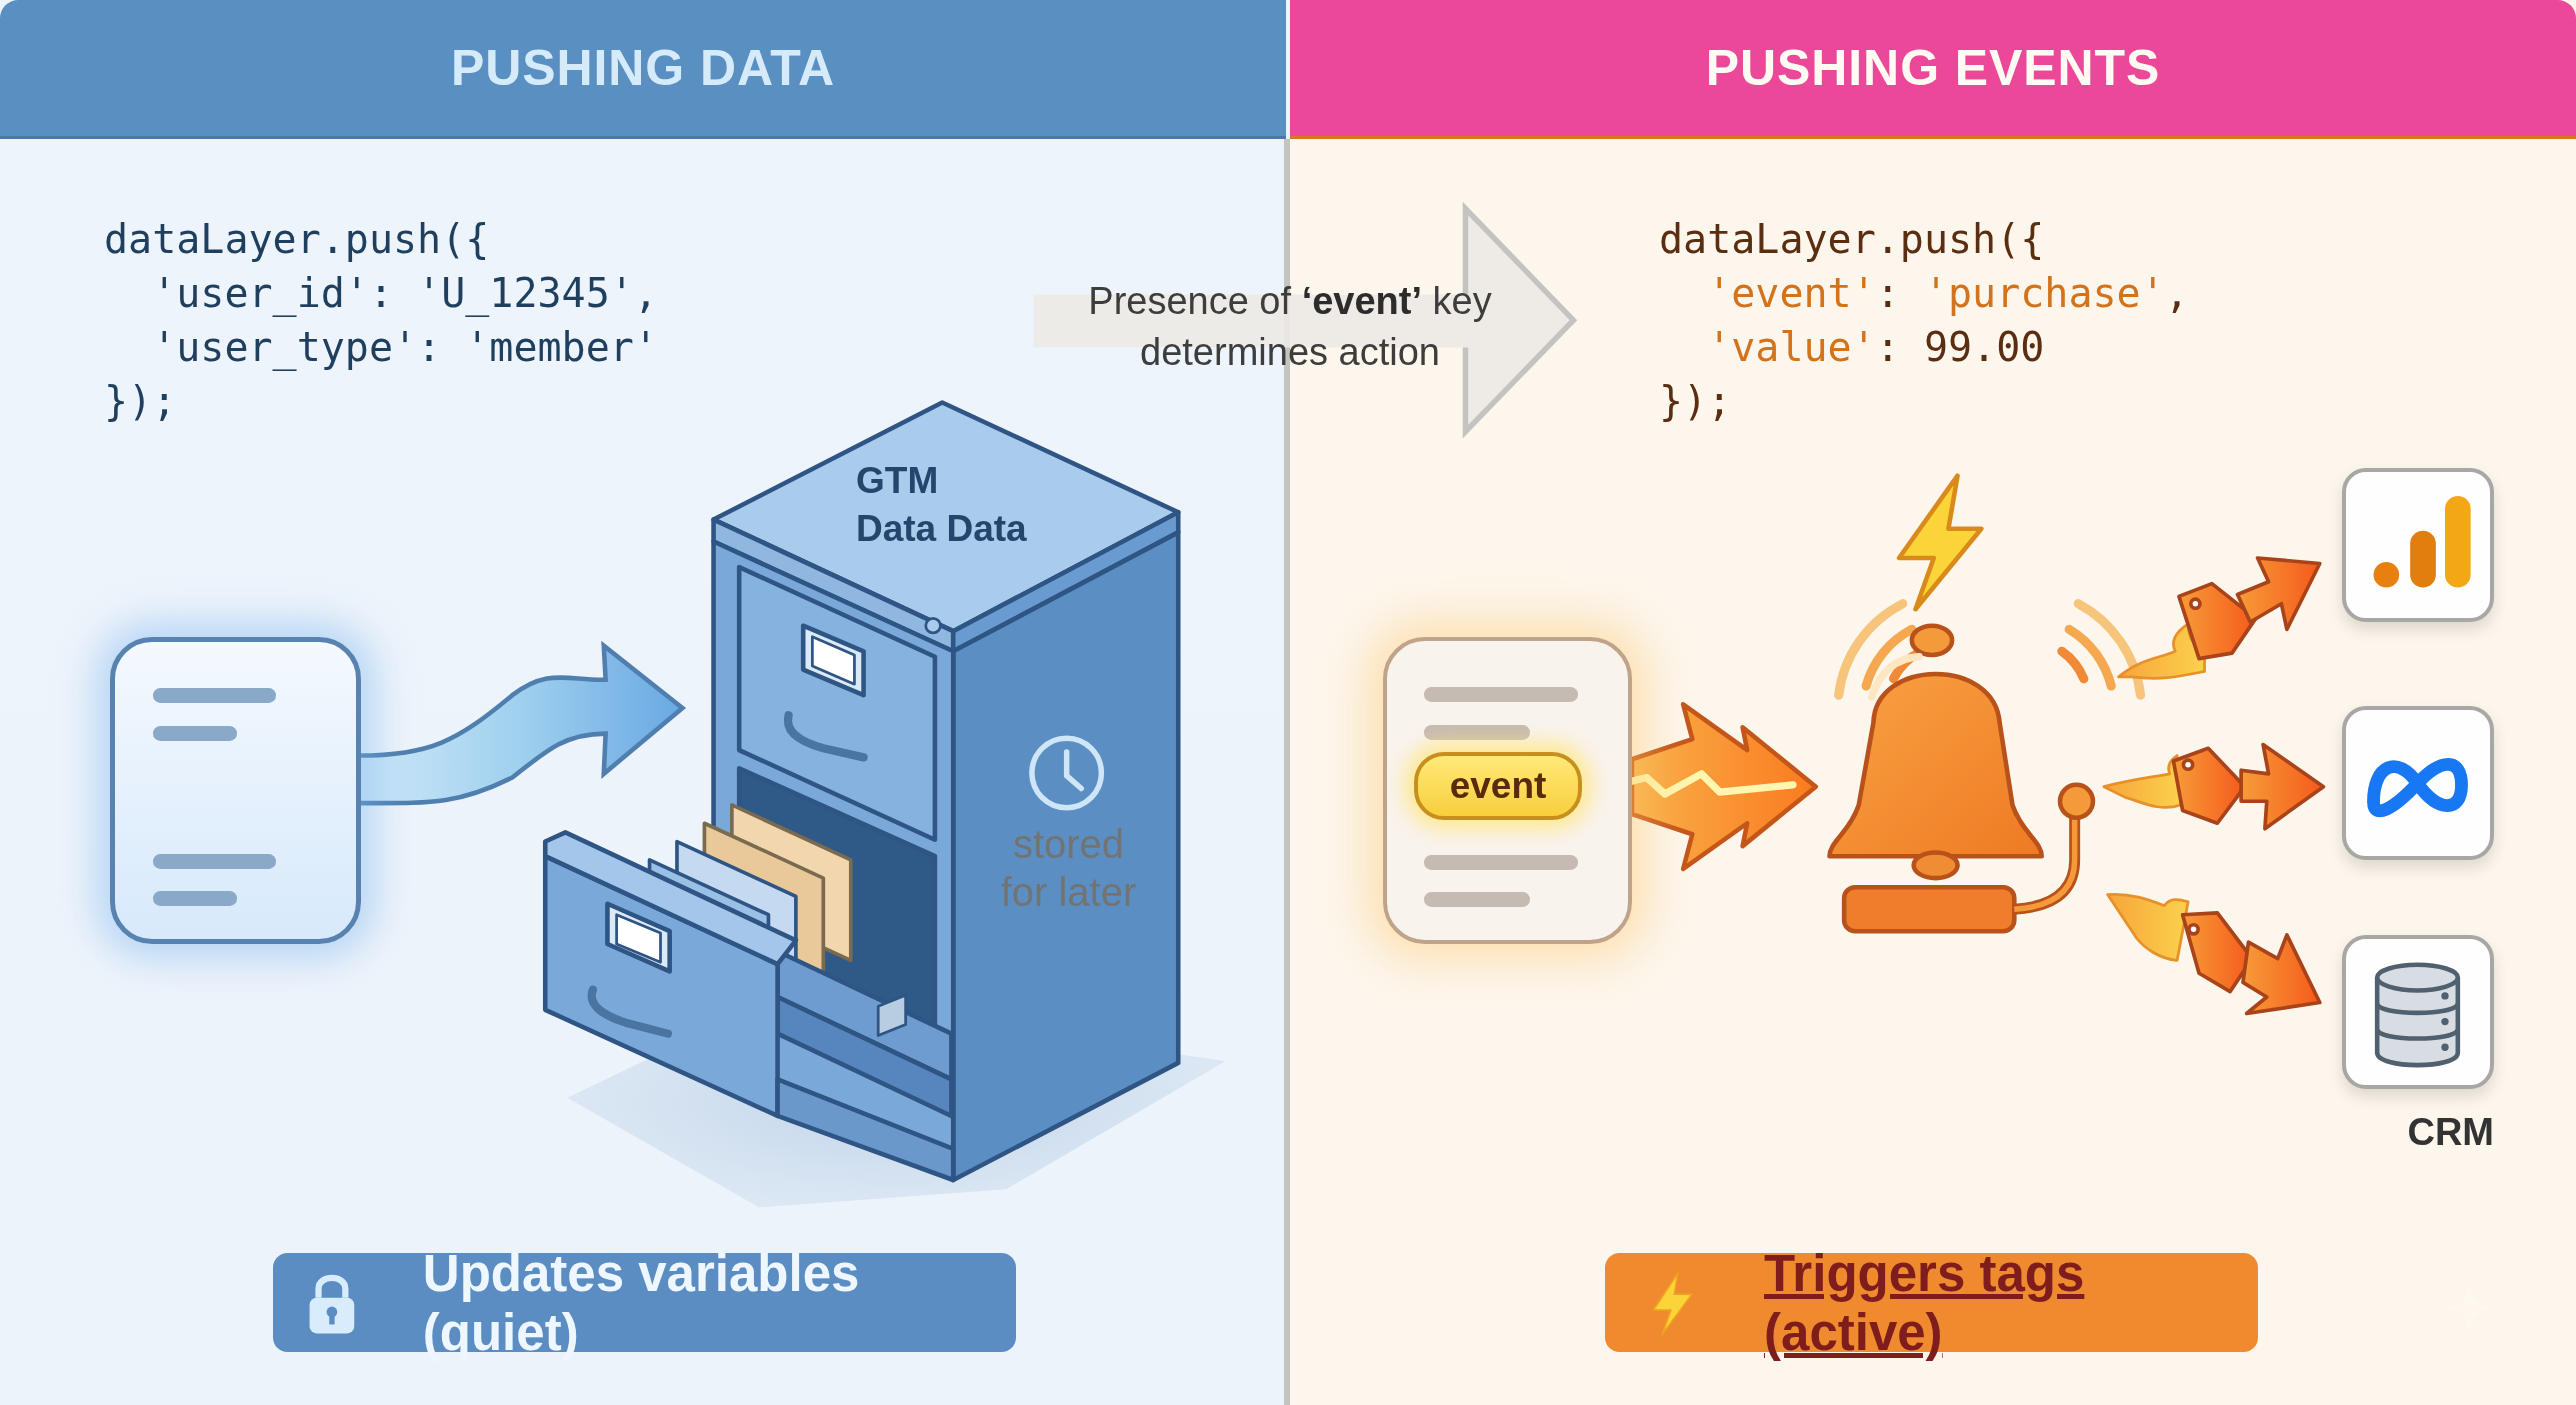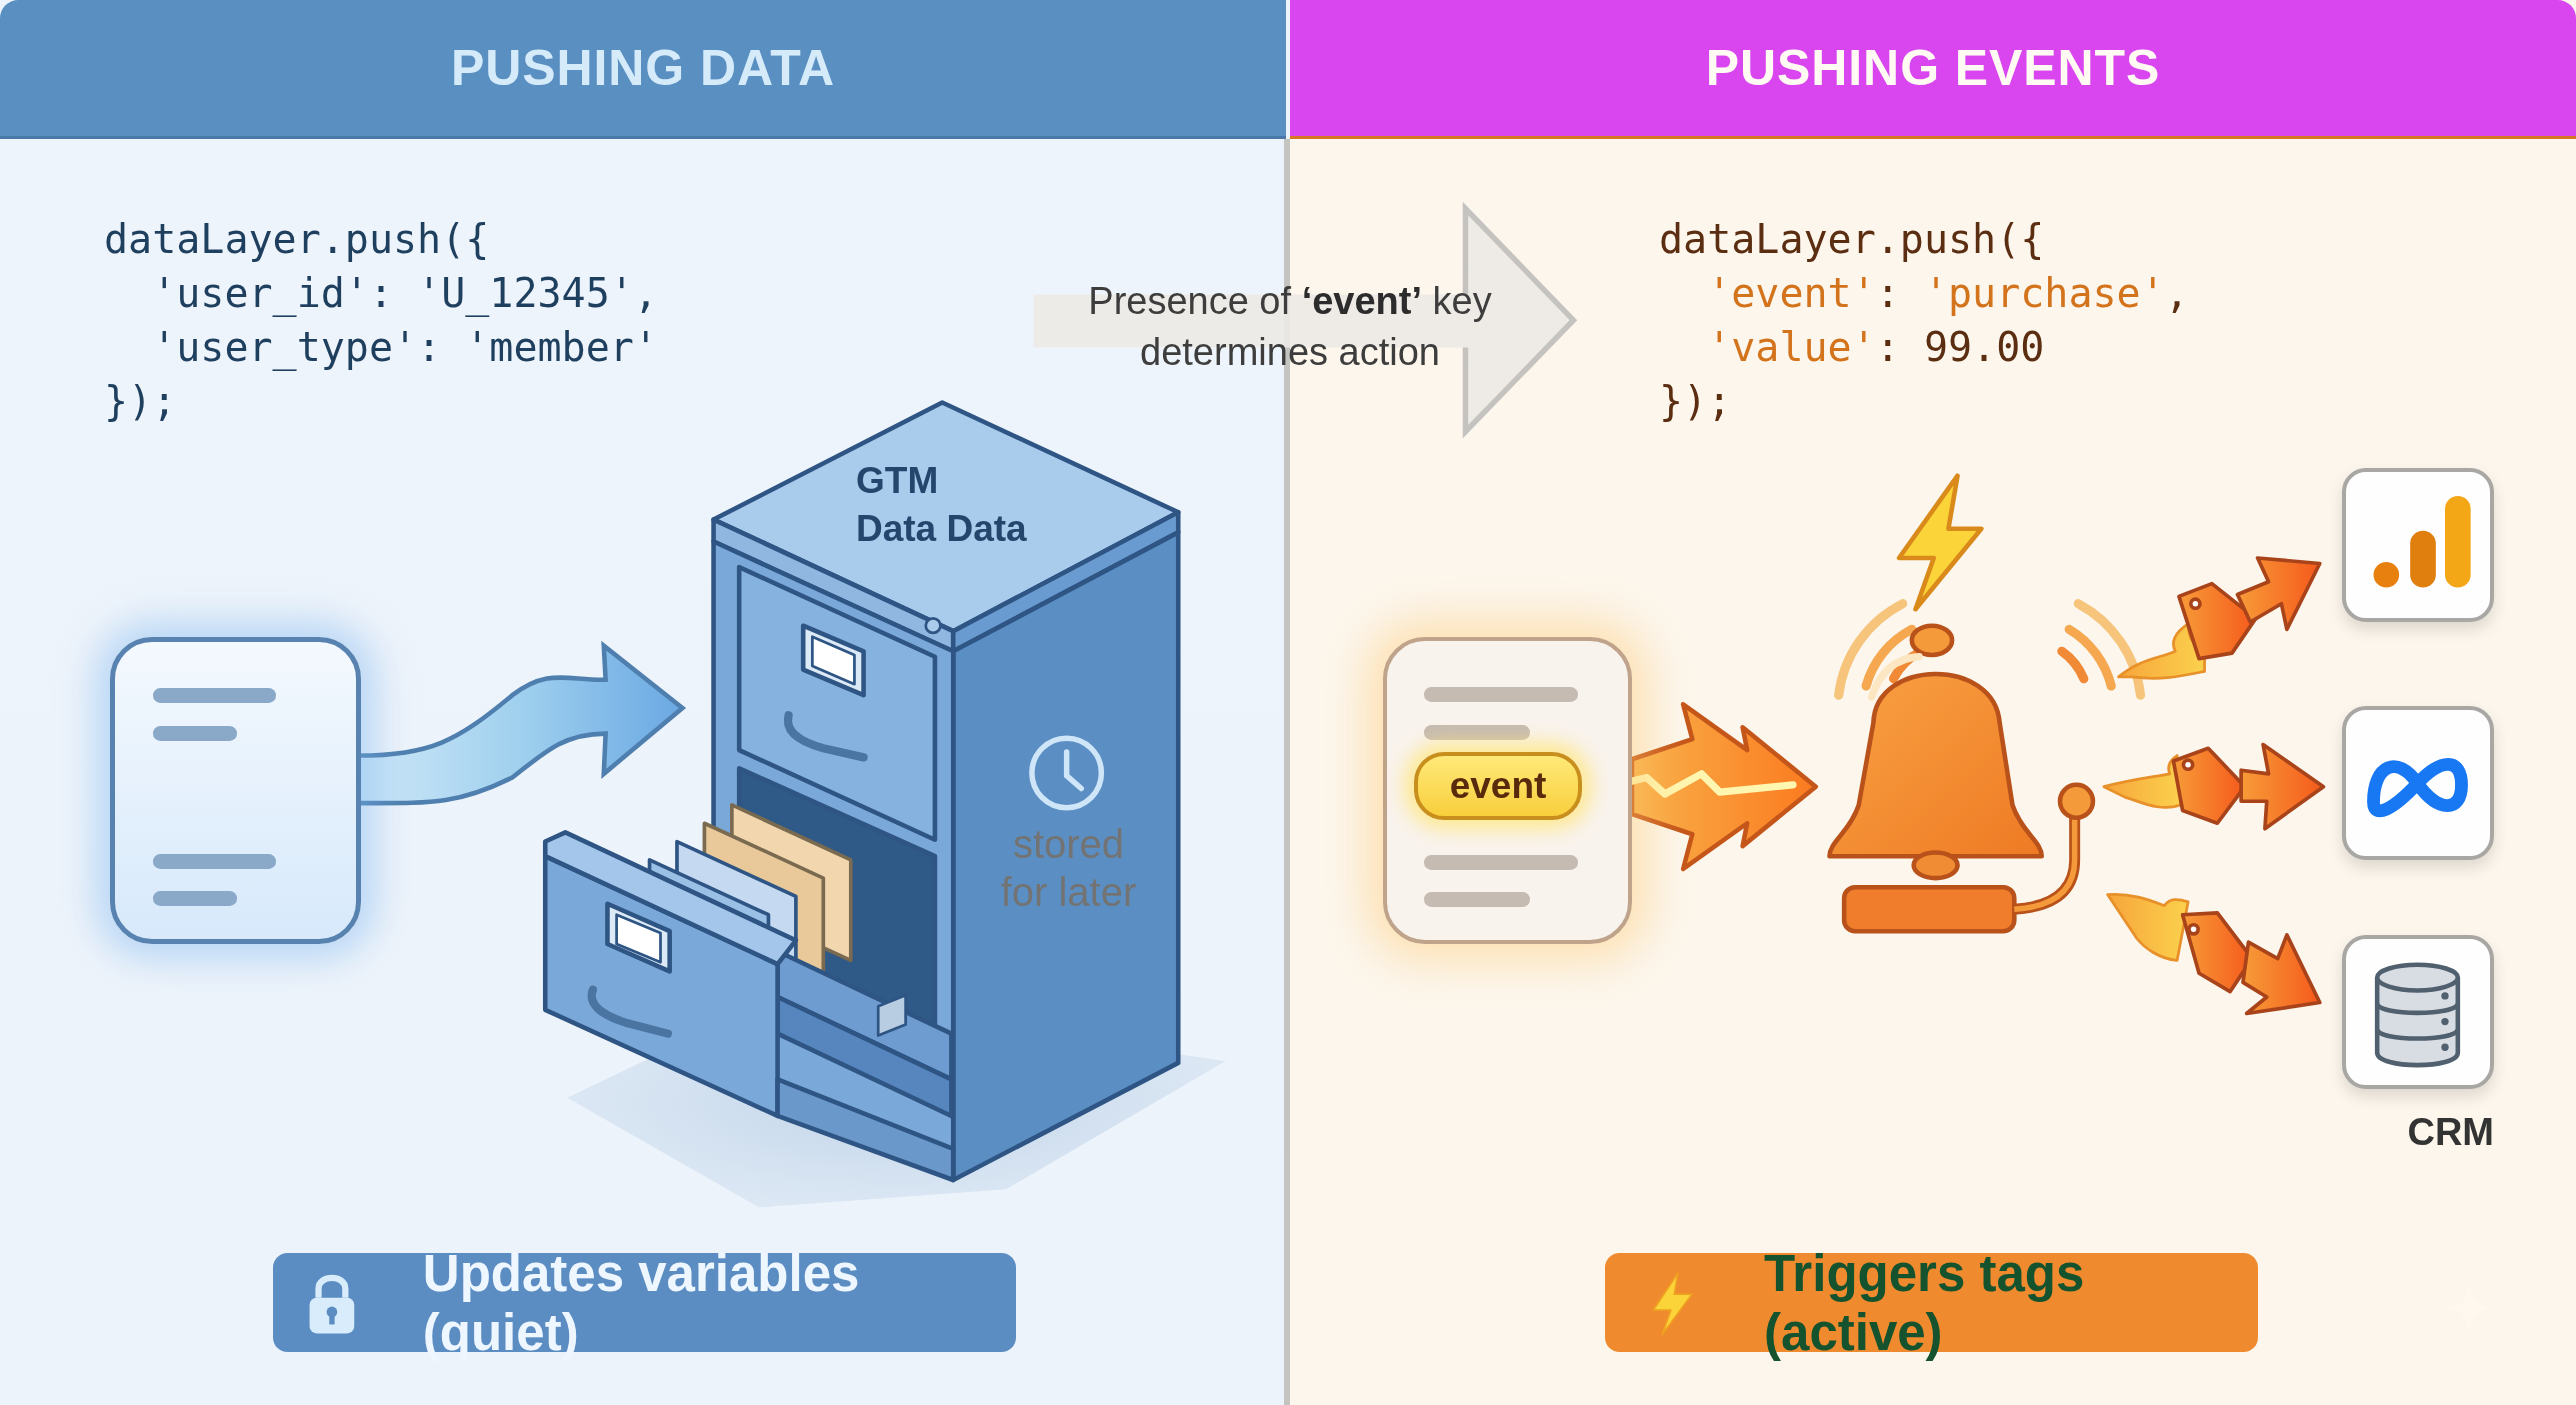"PUSHING EVENTS" .header-right { background: #d946ef -> #ec4899 }
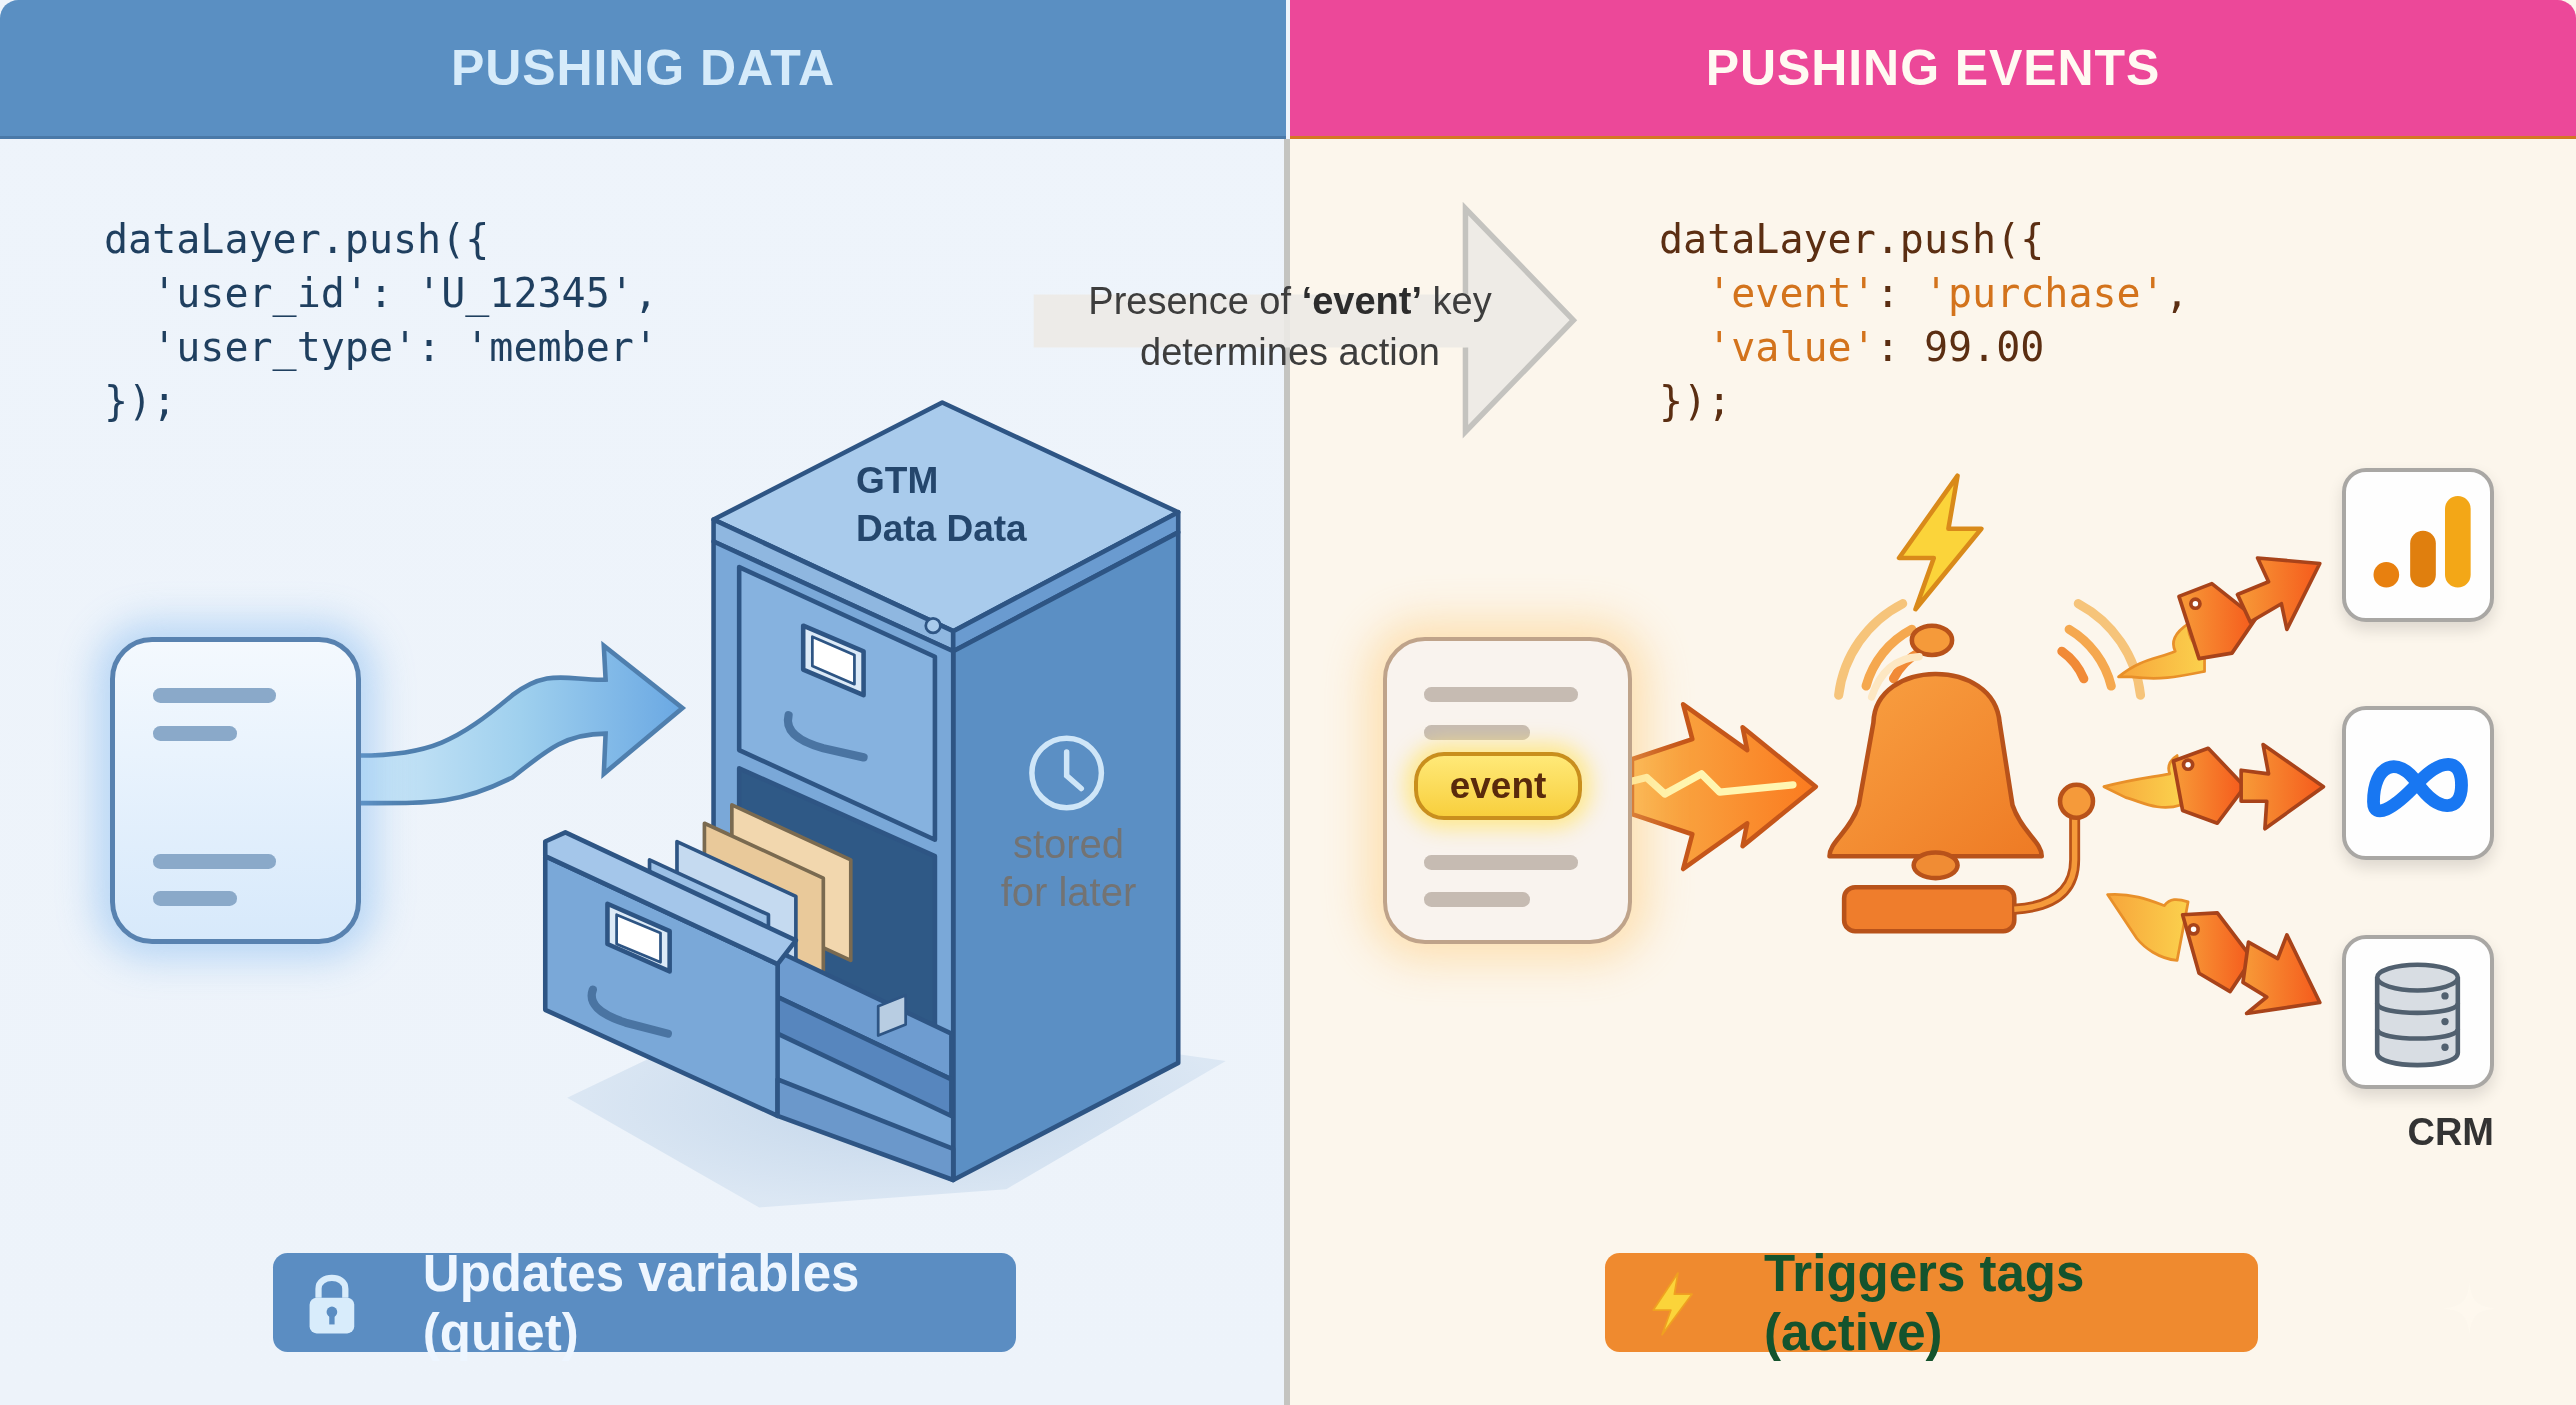"Triggers tags (active)" .badge-right { color: #14532d -> #7f1d1d; text-decoration: none -> underline }
